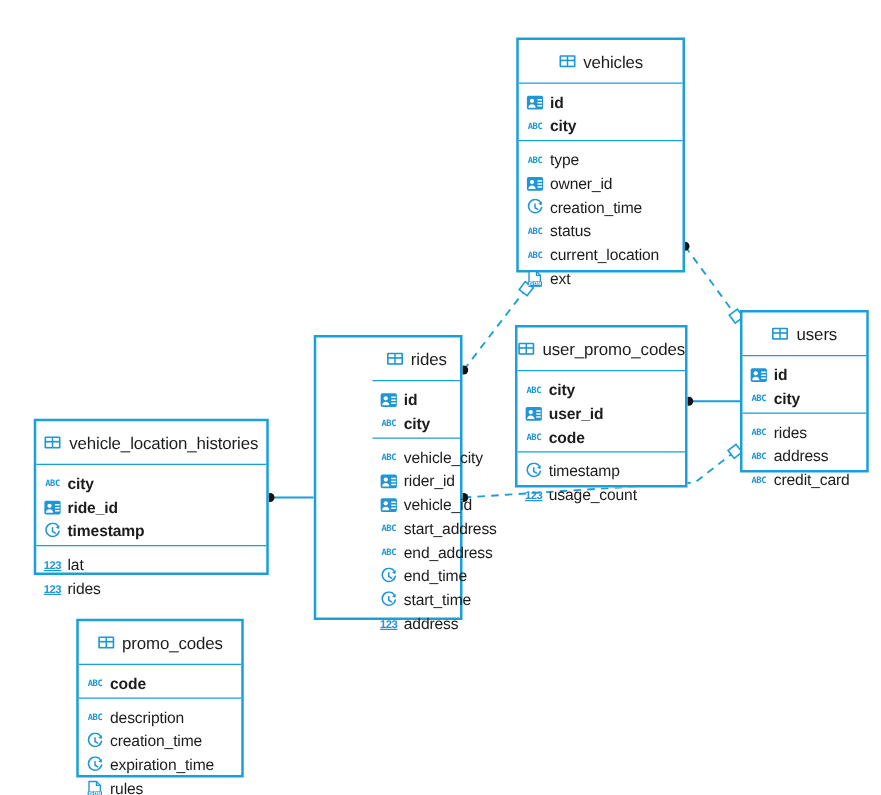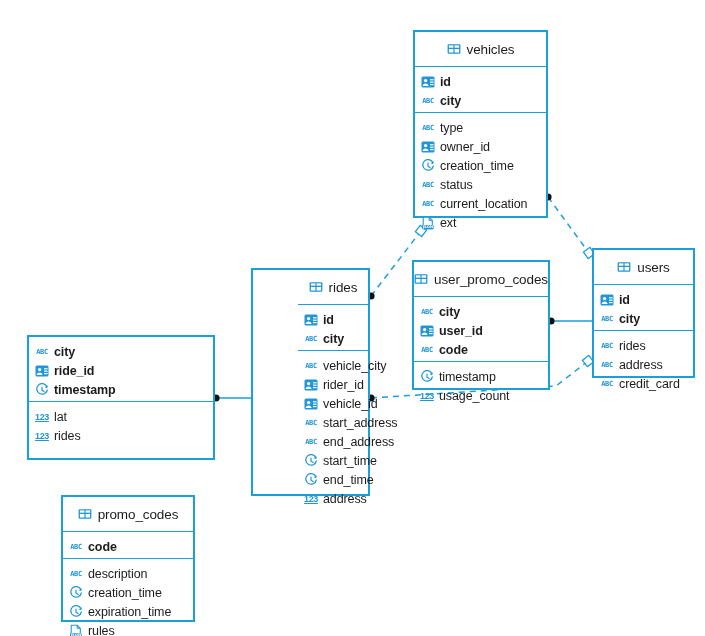"vehicle_location_histories" div.tbl-header { html: none -> <div> <span> <svg> <rect></rect> <rect></rect> <rect></rect> <rect></rect> <rect></rect> </svg> </span> <span>vehicle_location_histories</span> </div> }
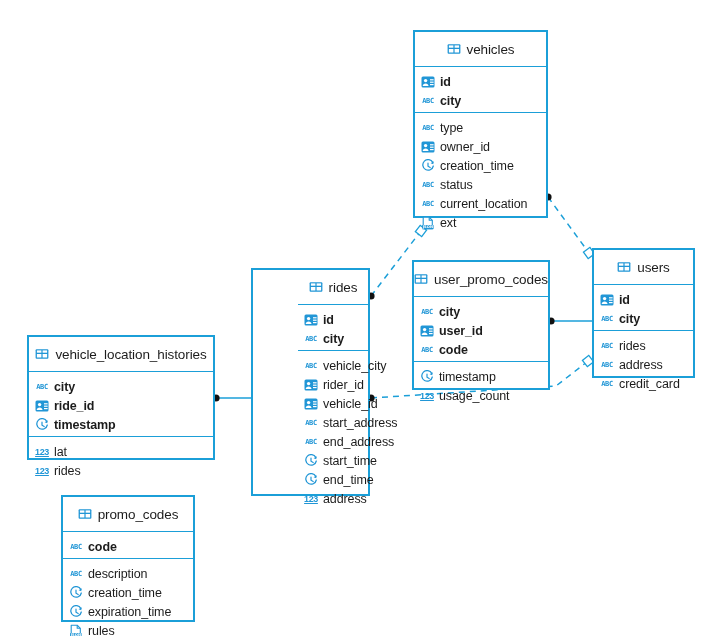"start_time" div.col-row { order: before "end_time" -> after "end_time" }
